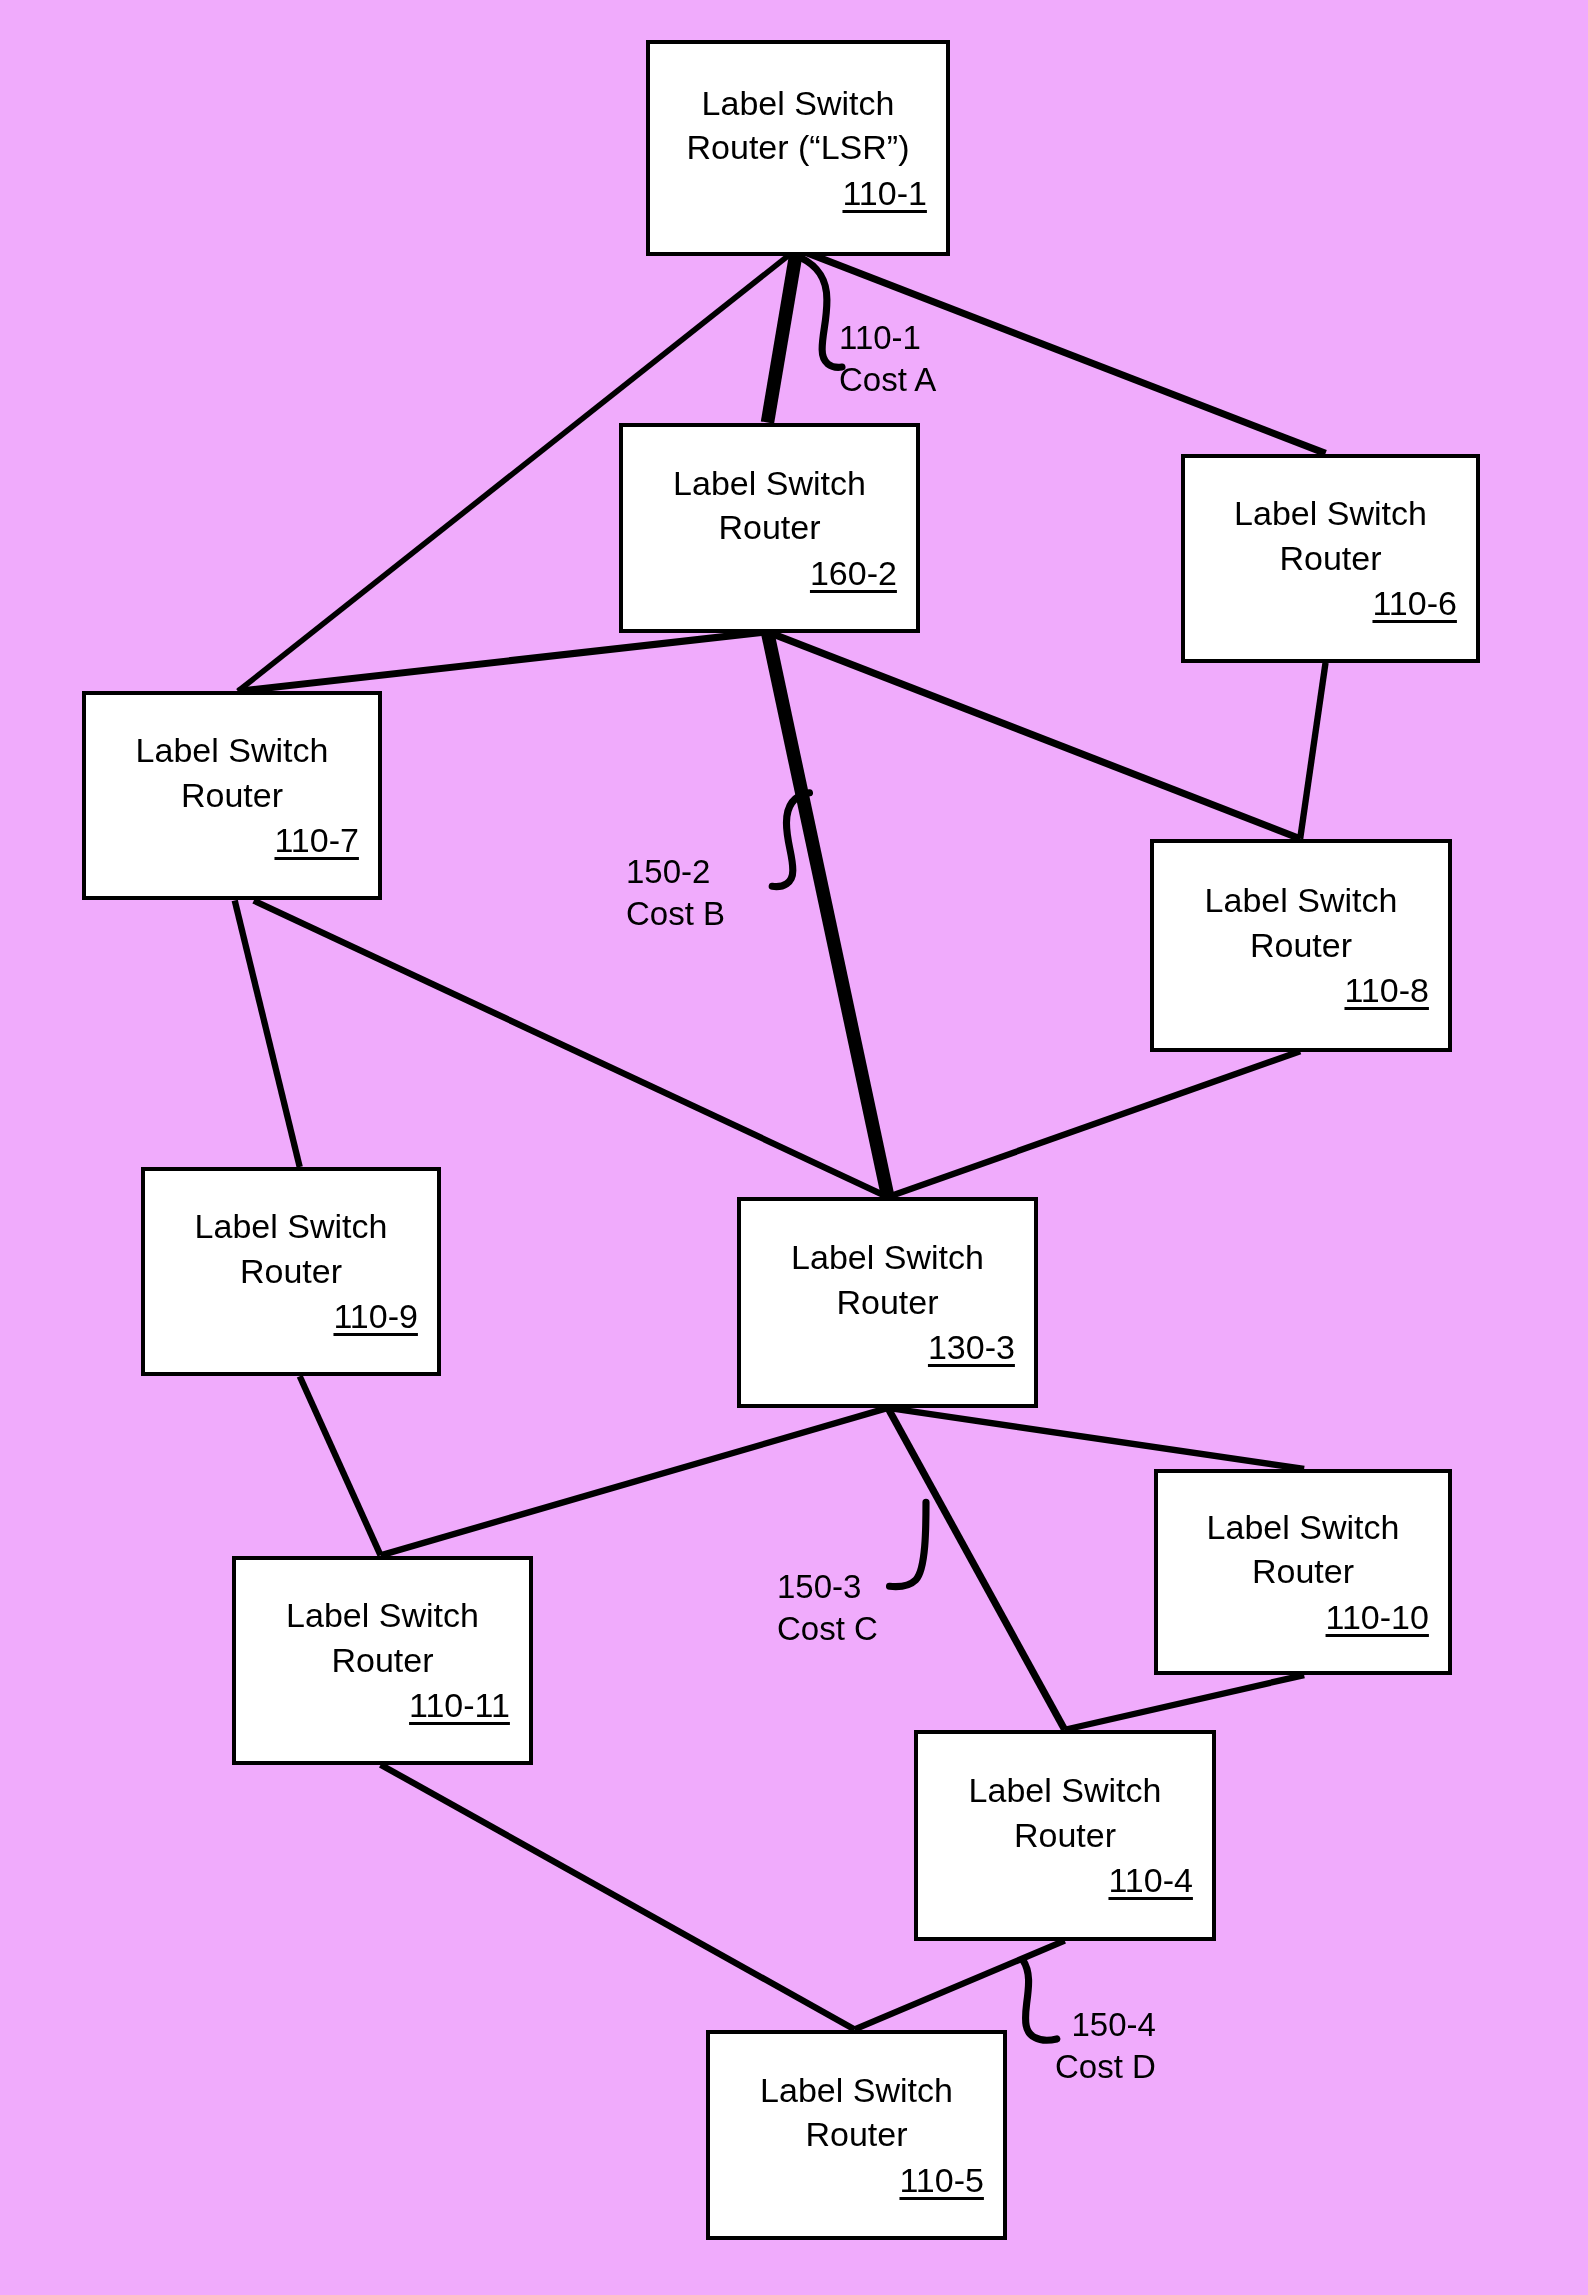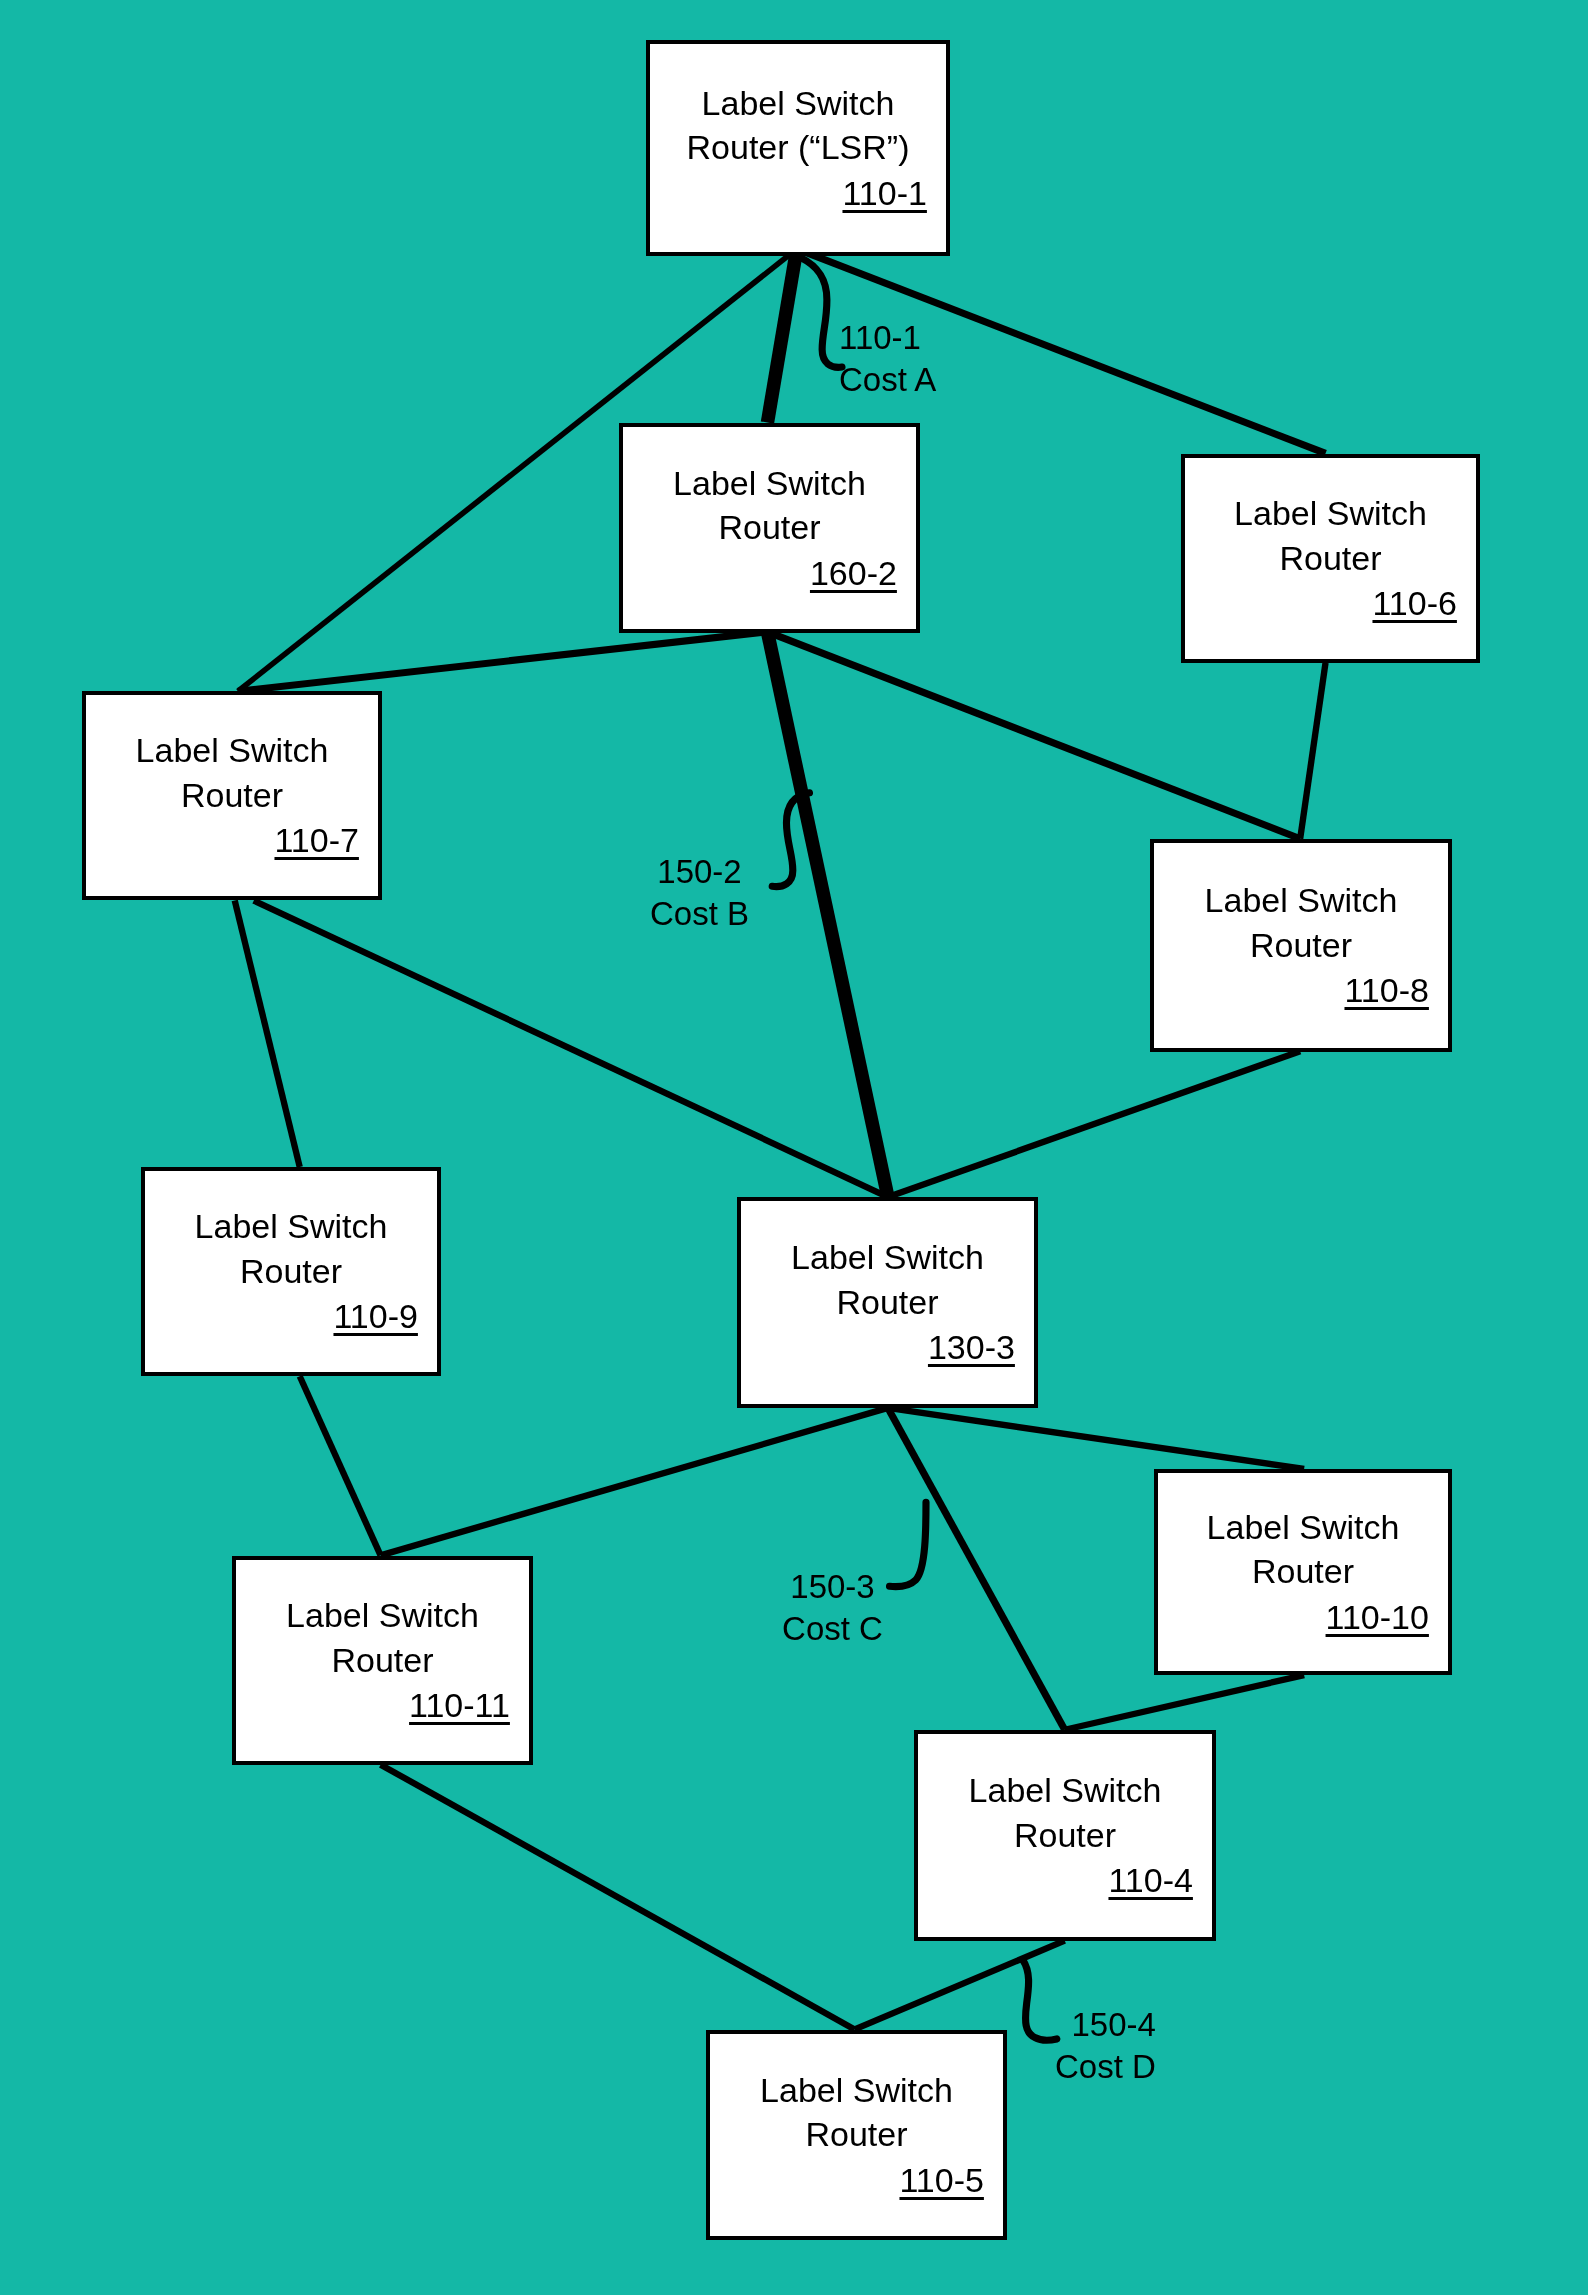"Label Switch" #canvas { background: #14b8a6 -> #f0abfc }
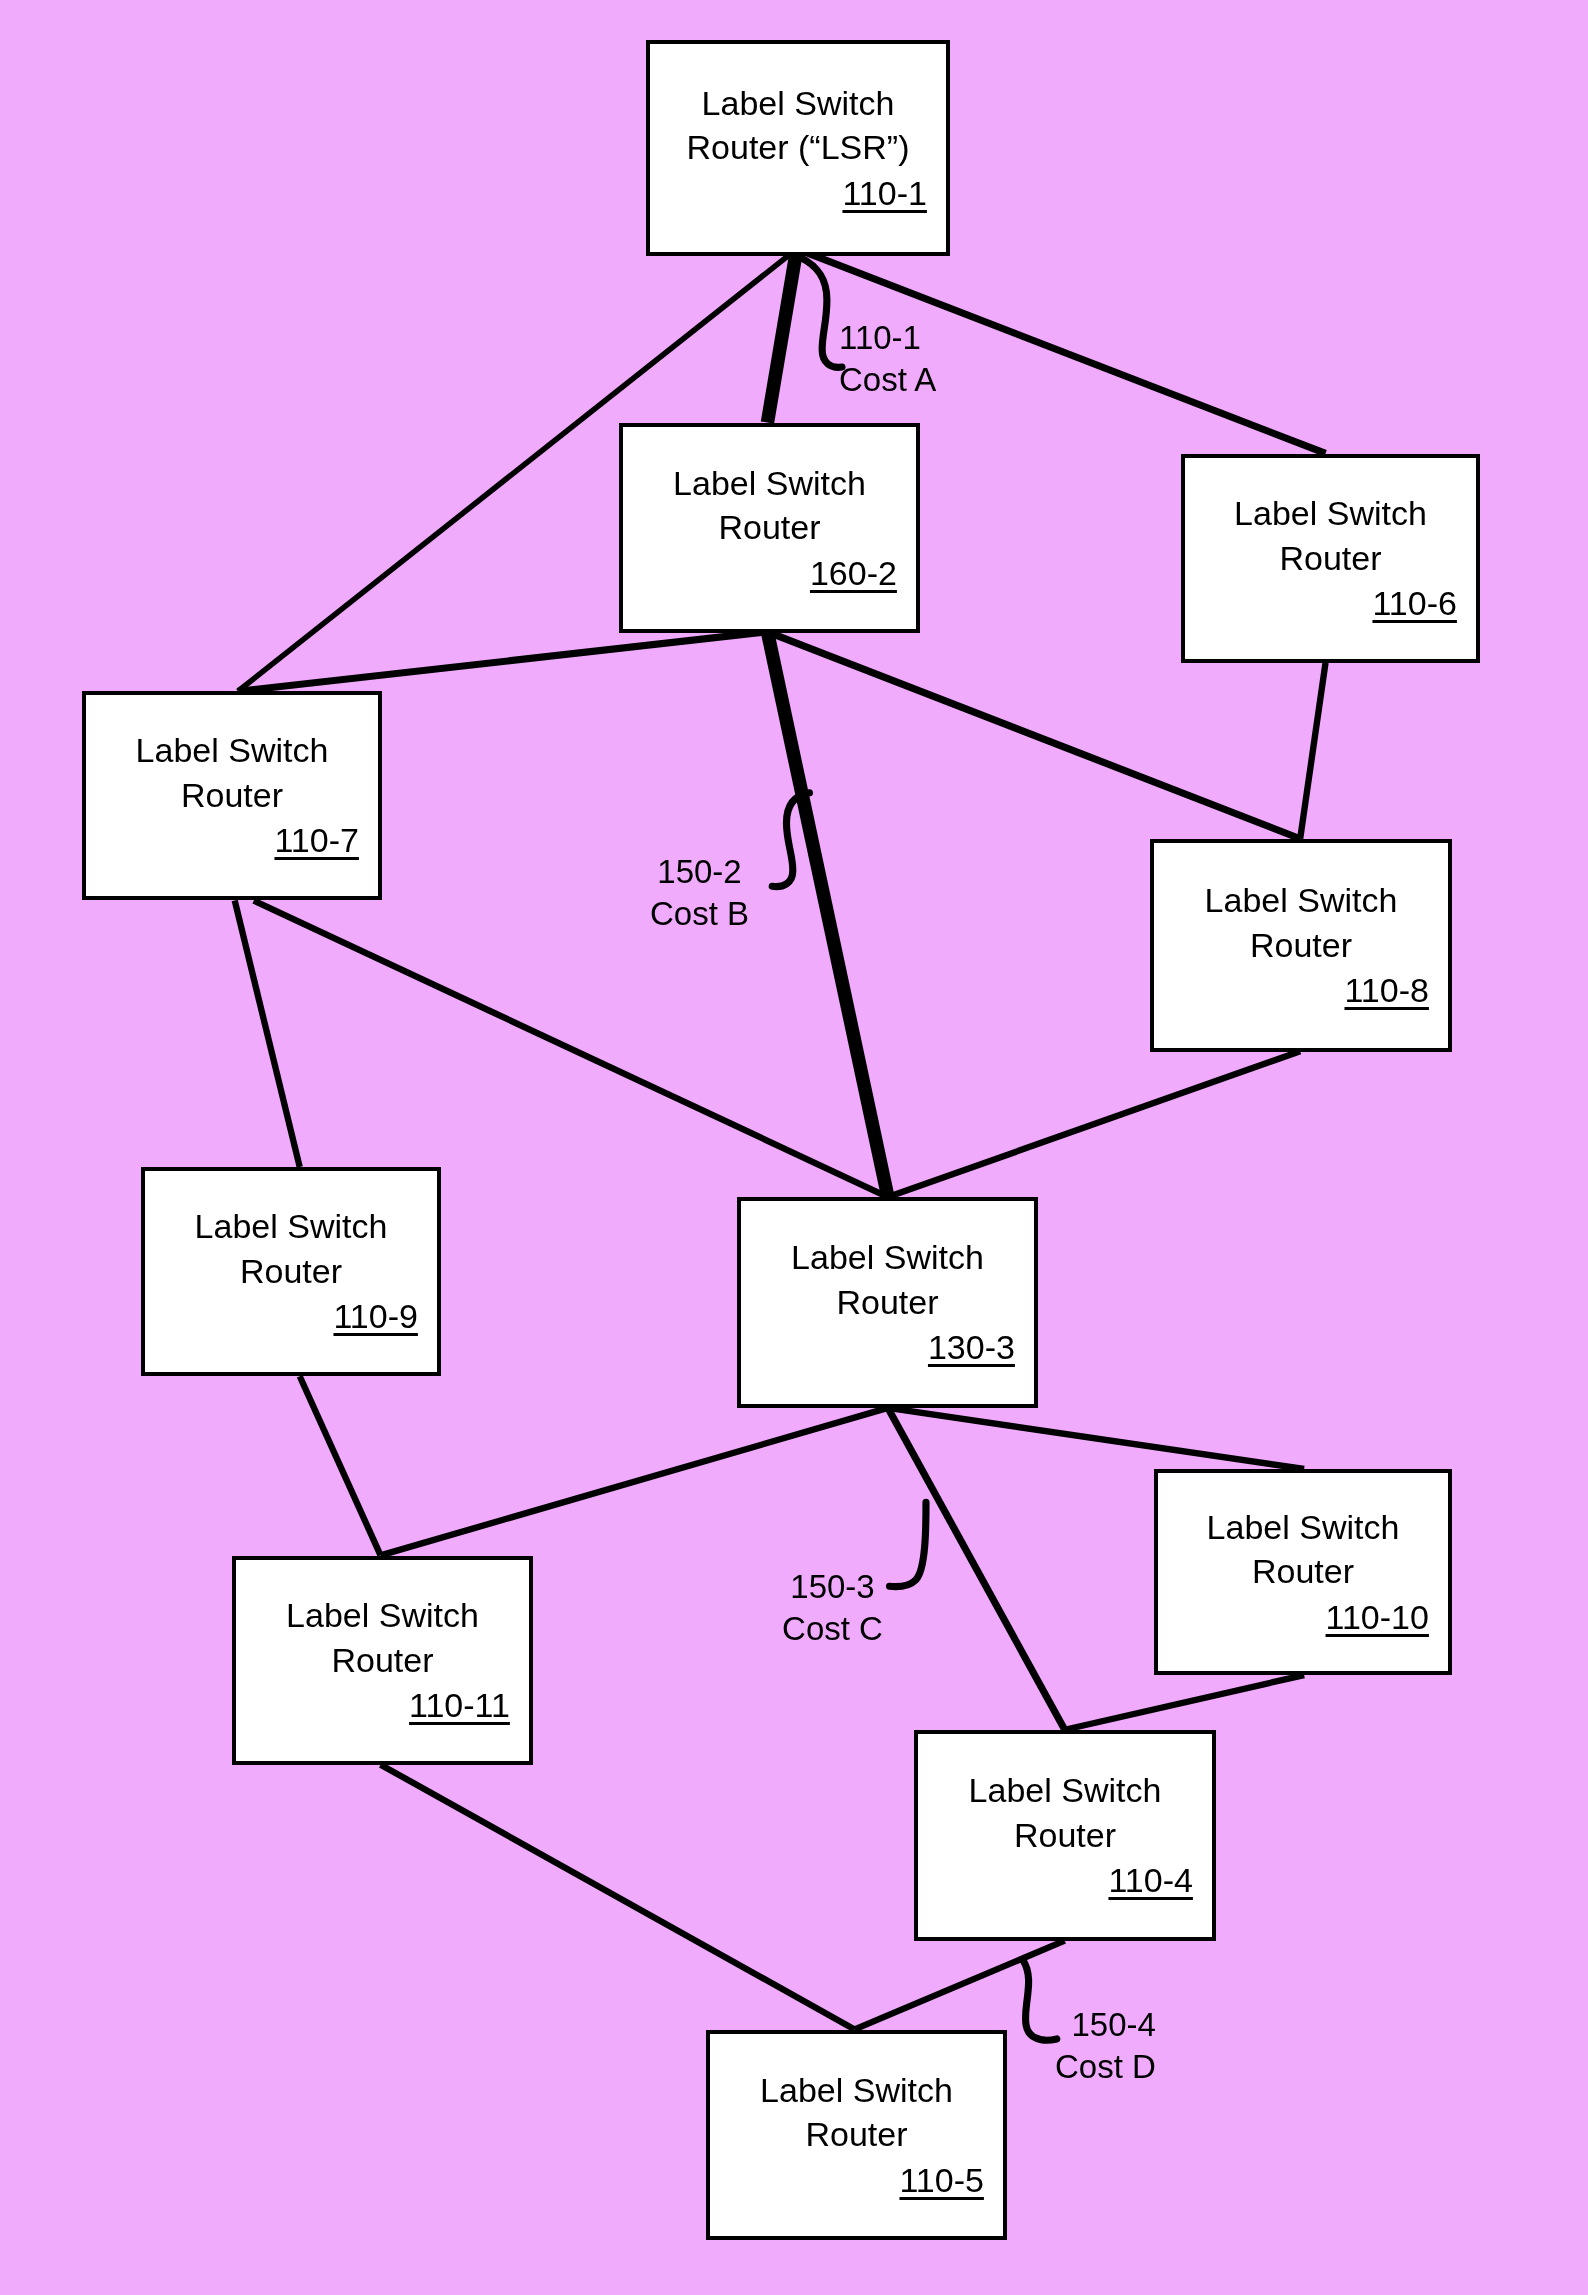"150-2" .edge-label.ta-right { text-align: center -> left }
